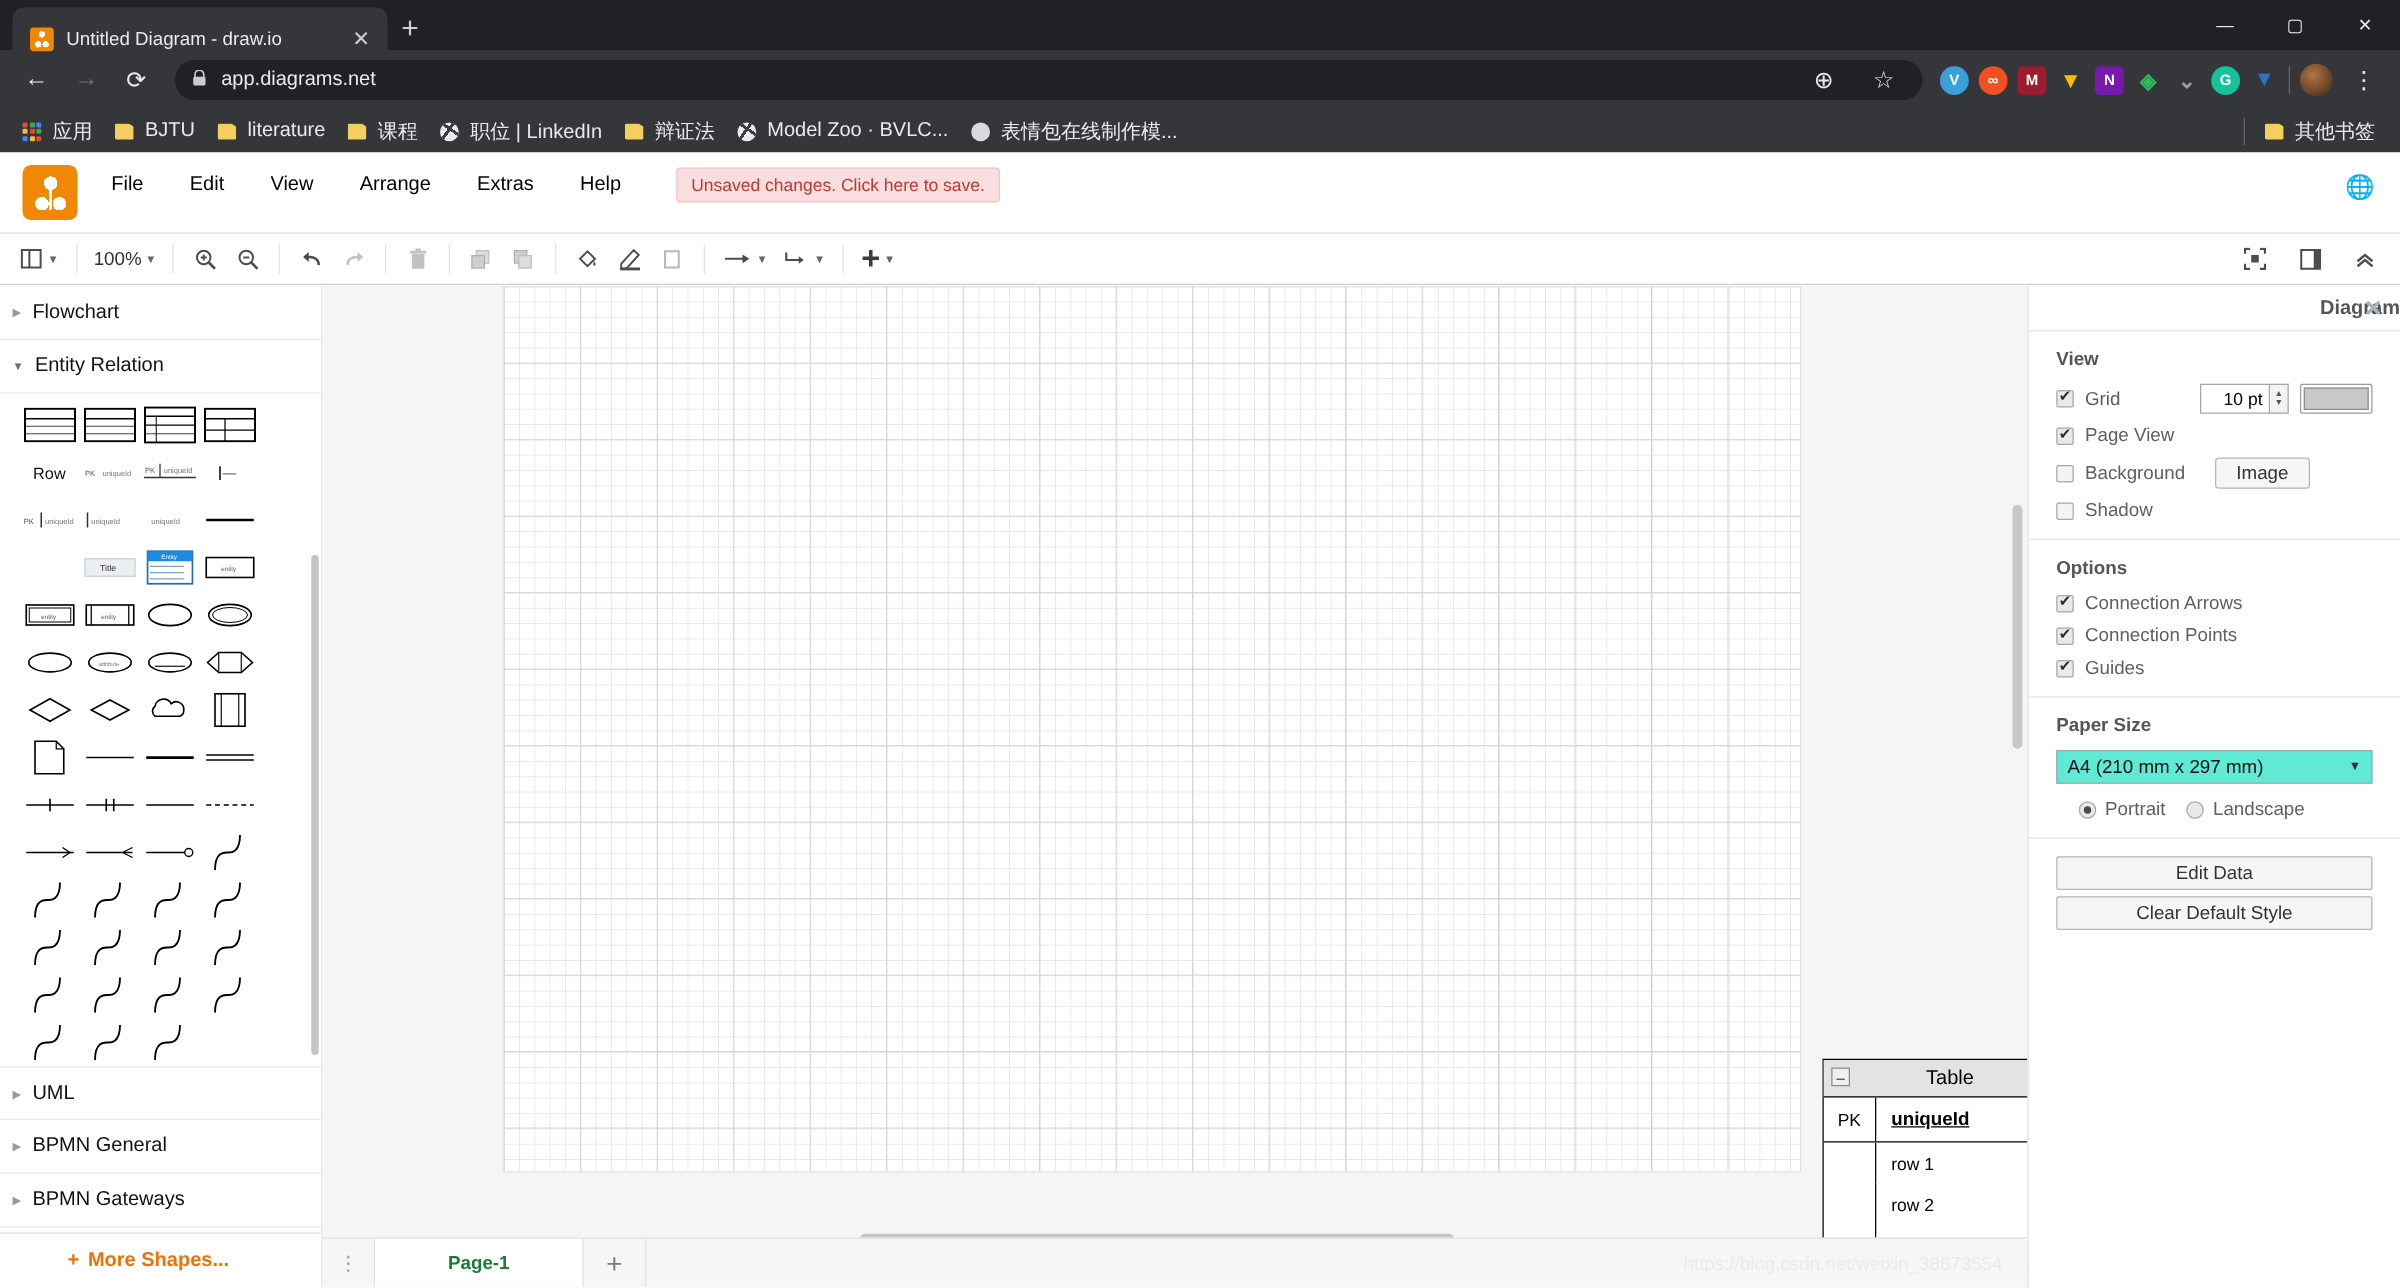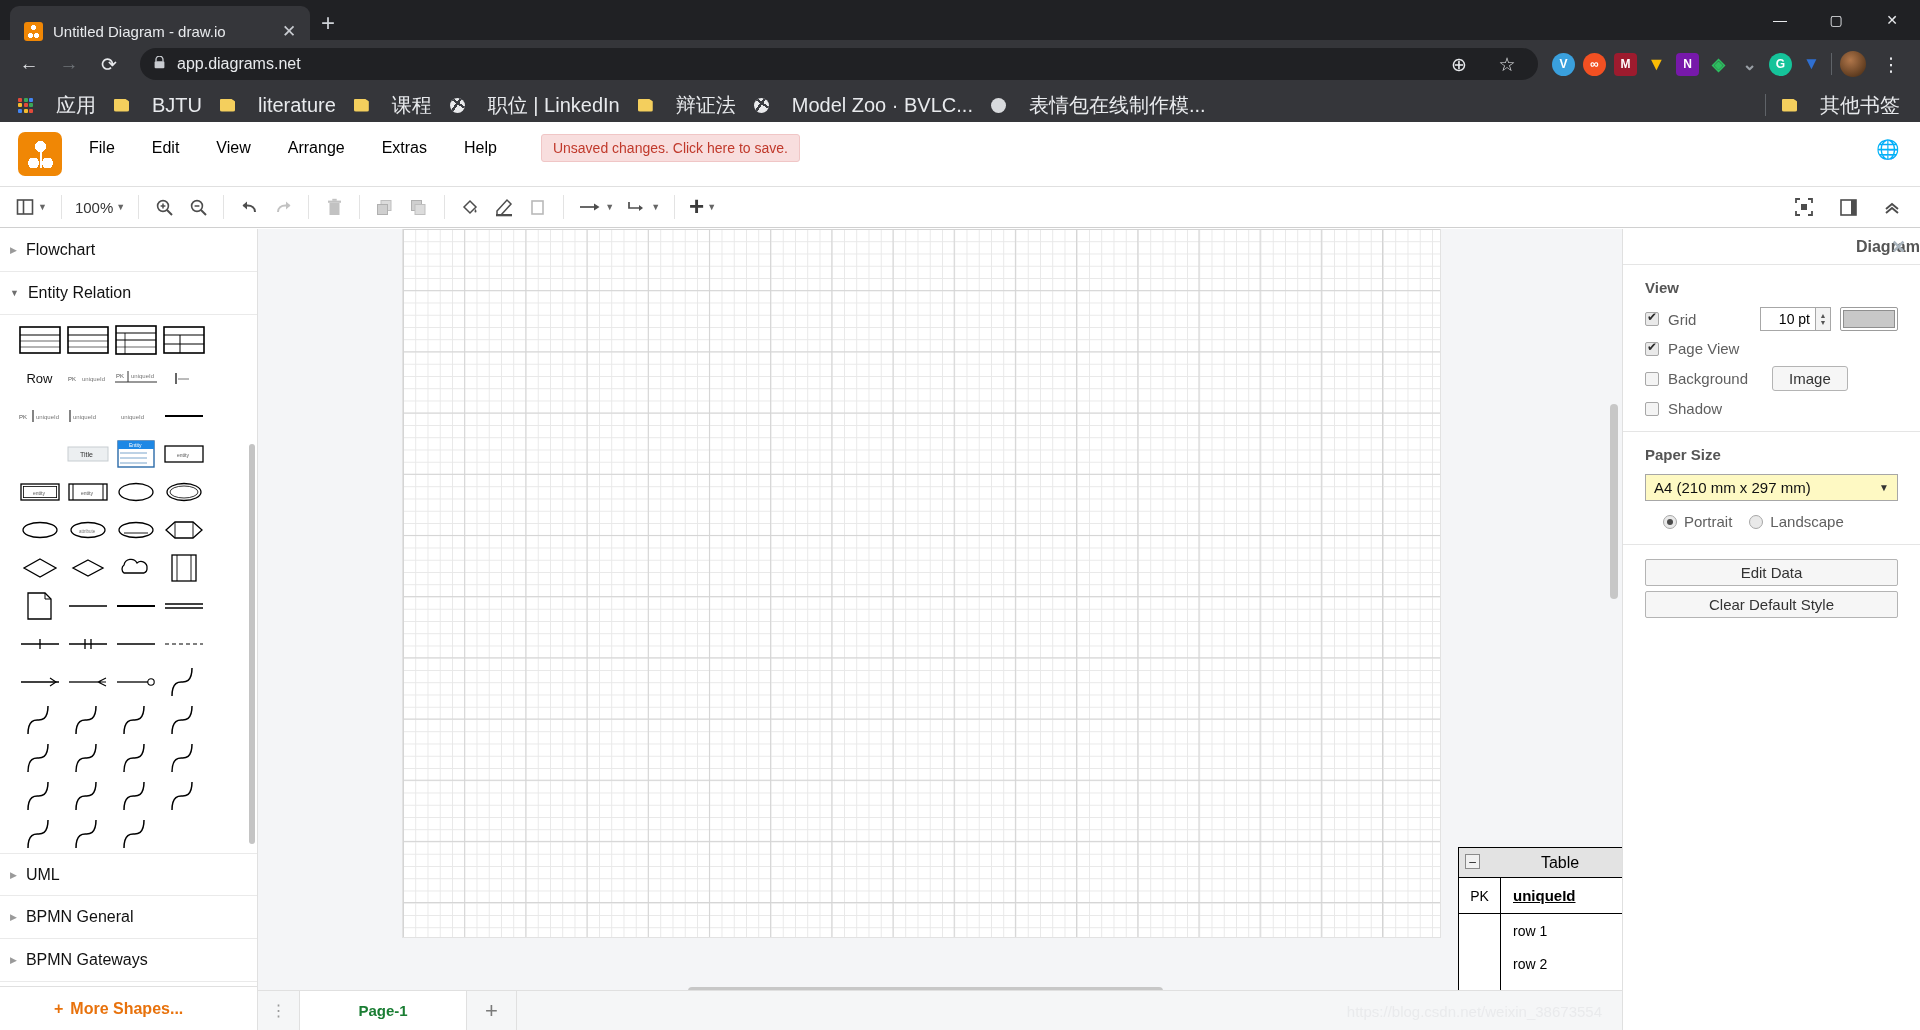"应用" .bm { font-size: 20px -> 16px; gap: 23px -> 9px }
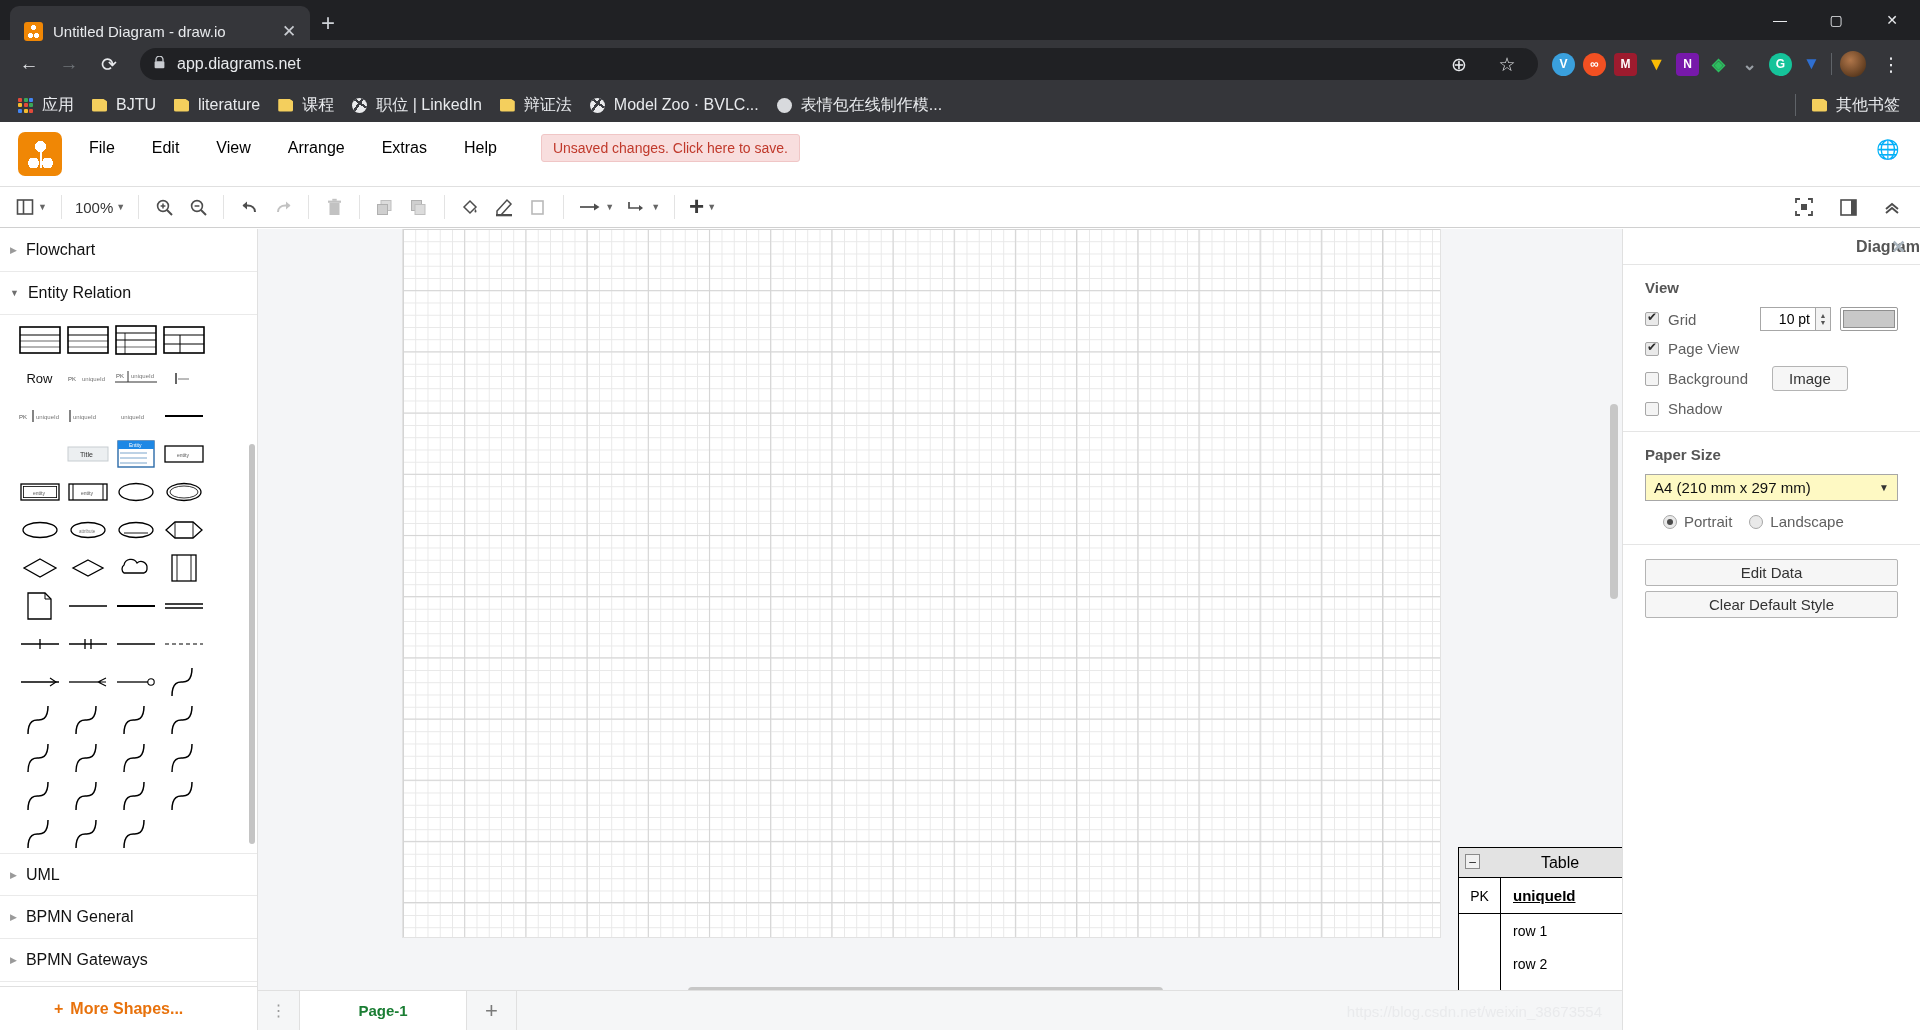"Options" div.fmt-block { html: none -> <div> <div>Options</div> <div> <span></span> <span>Connection Arrows</span> </div> <div> <span></span> <span>Connection Points</span> </div> <div> <span></span> <span>Guides</span> </div> </div> }
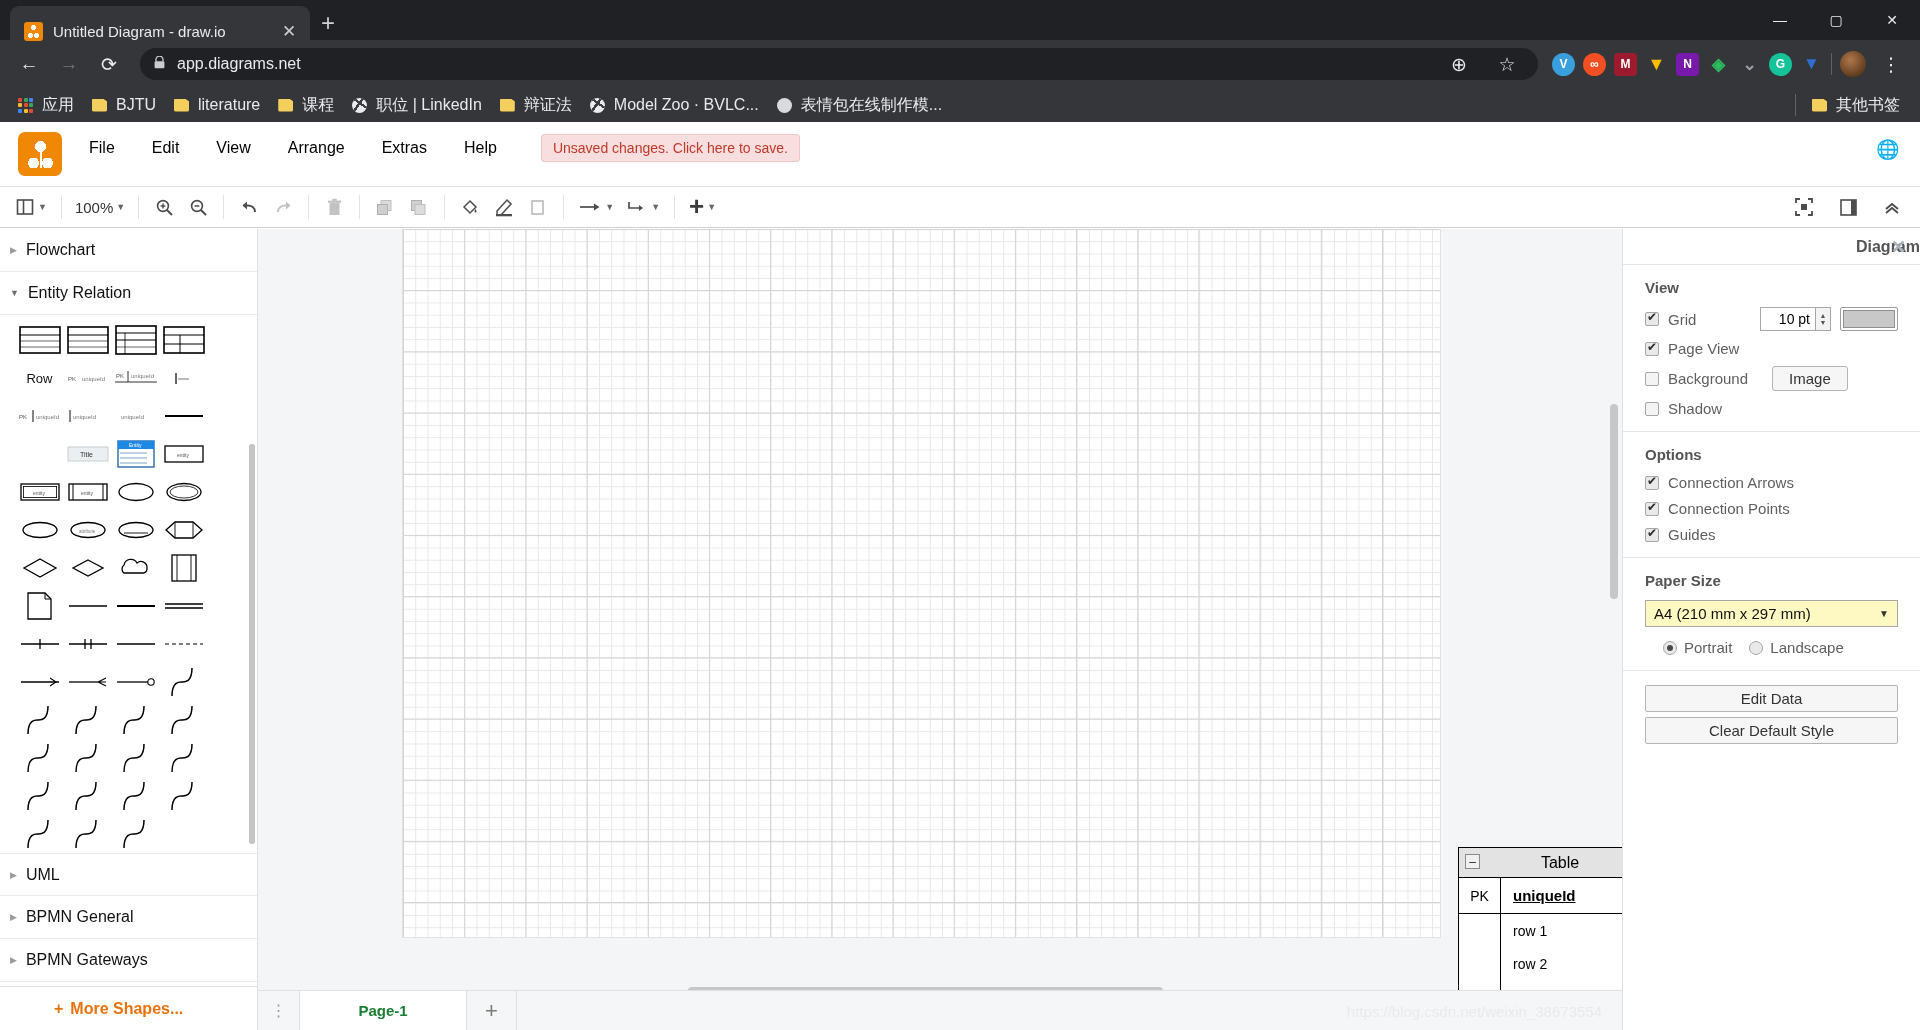"A4 (210 mm x 297" .sel-wrap { background: #fef9c3 -> #5eead4 }
